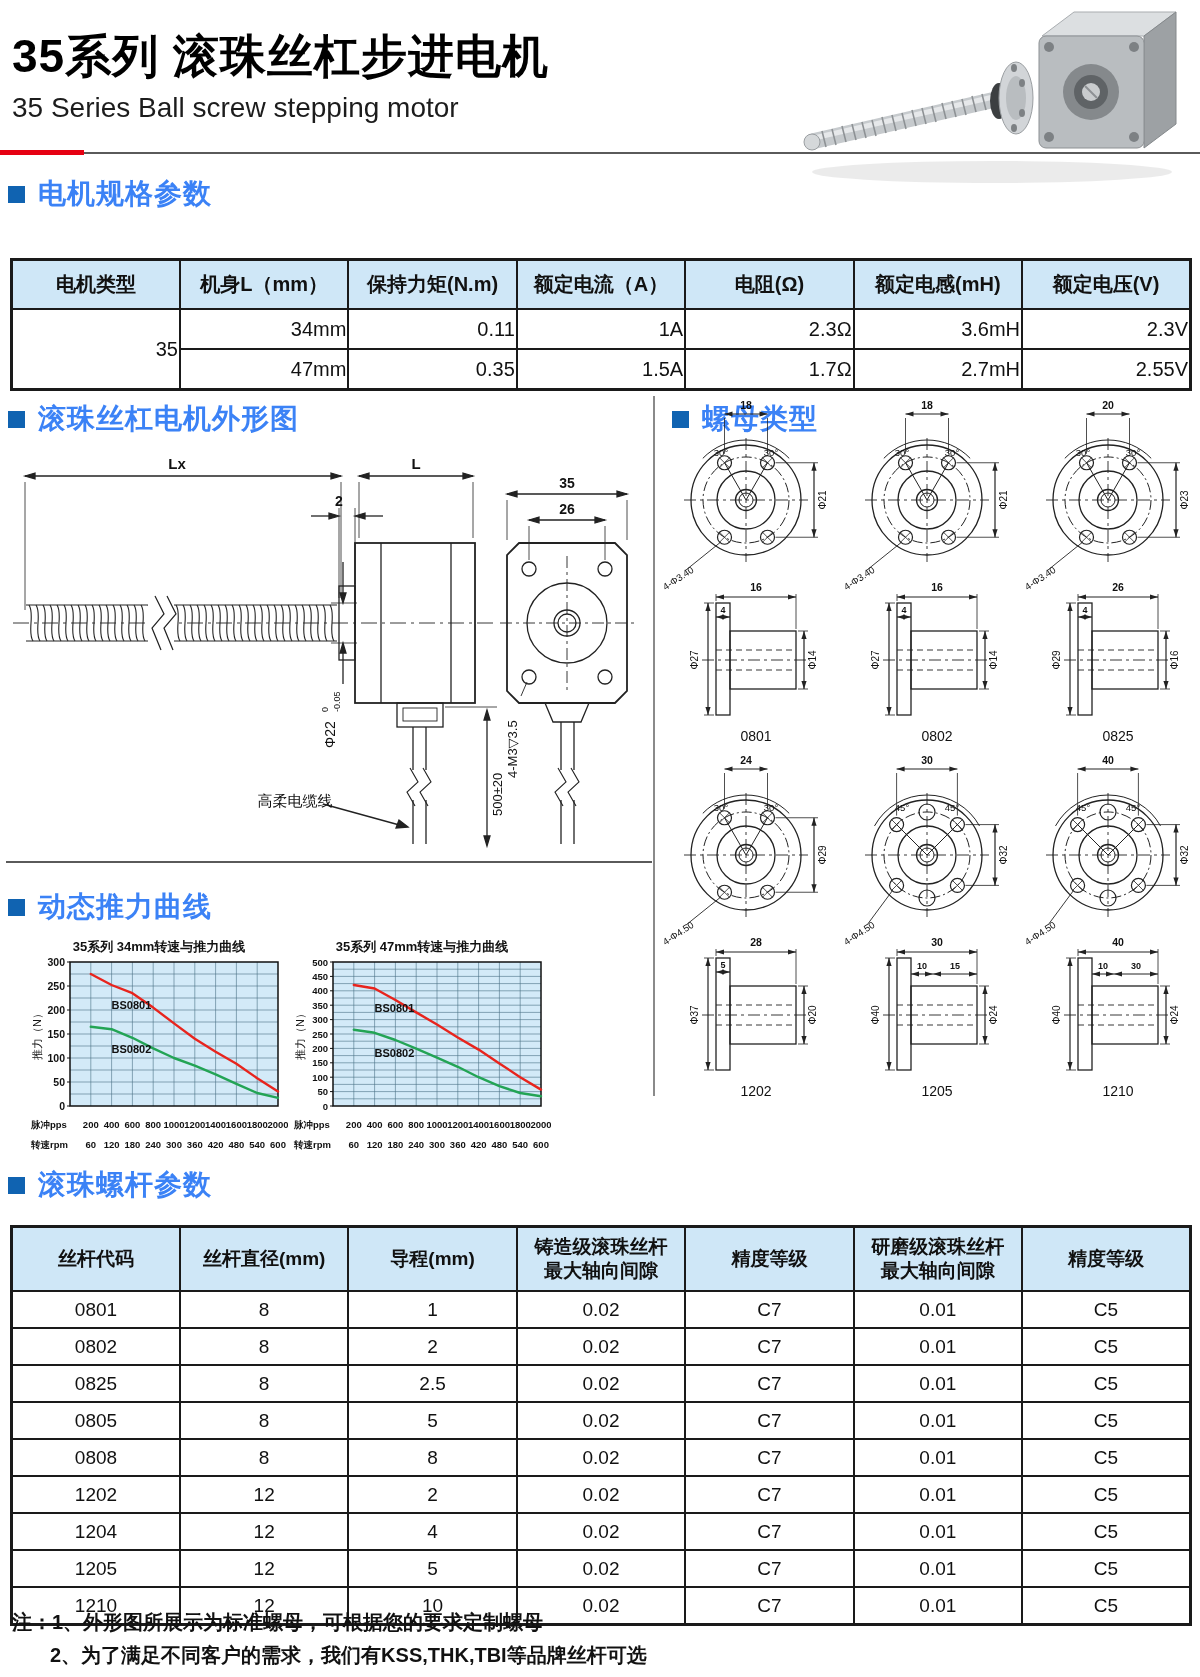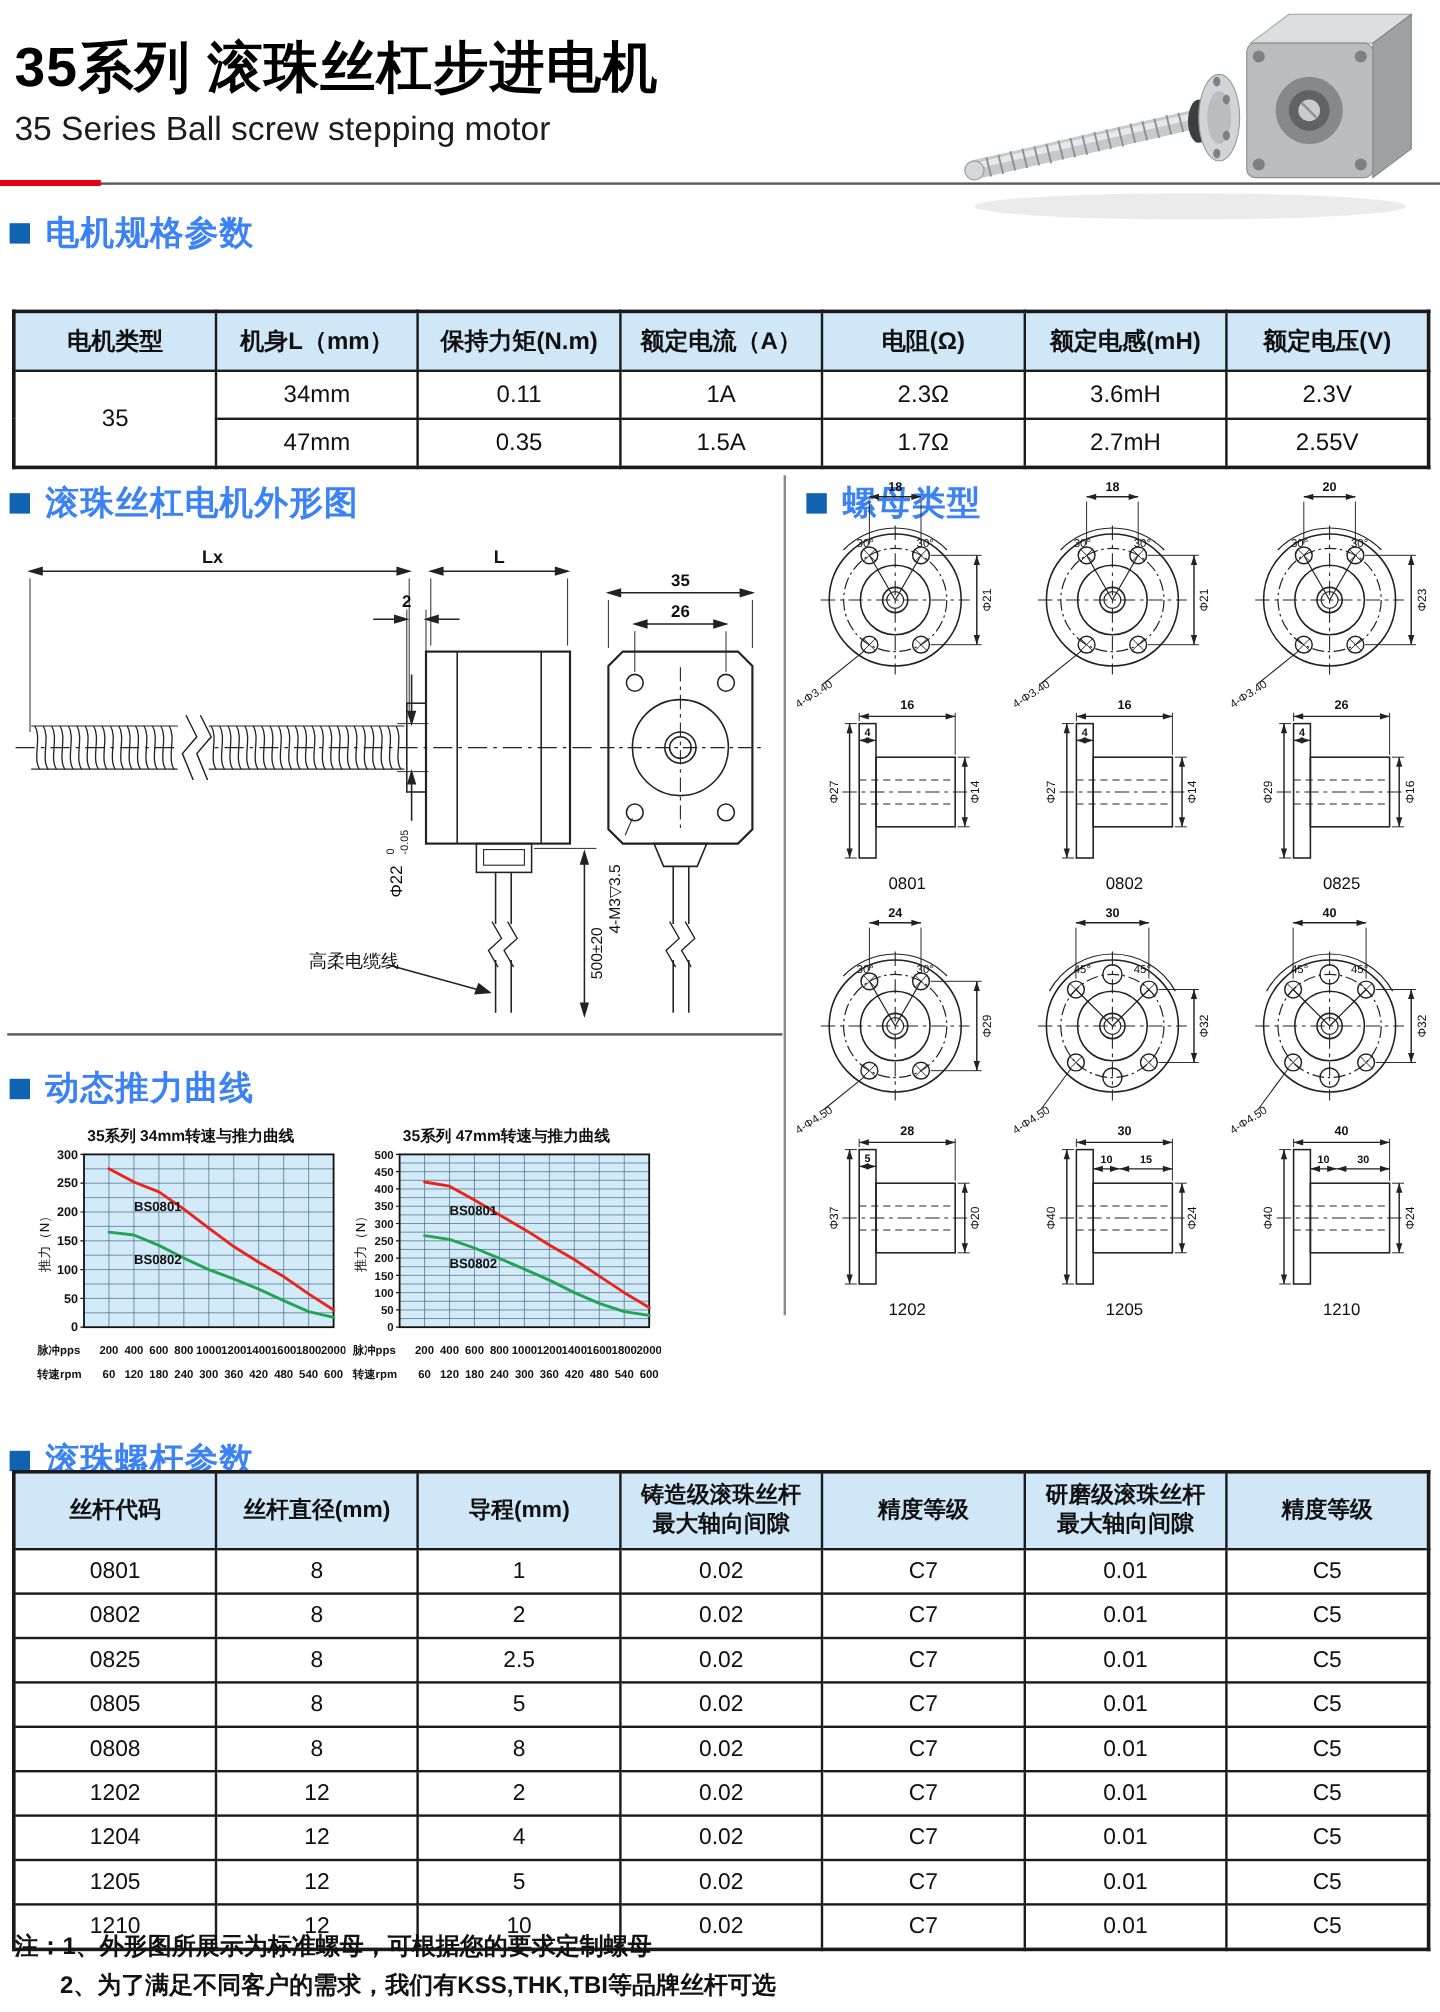"34mm" .spec-table td { text-align: center -> right }
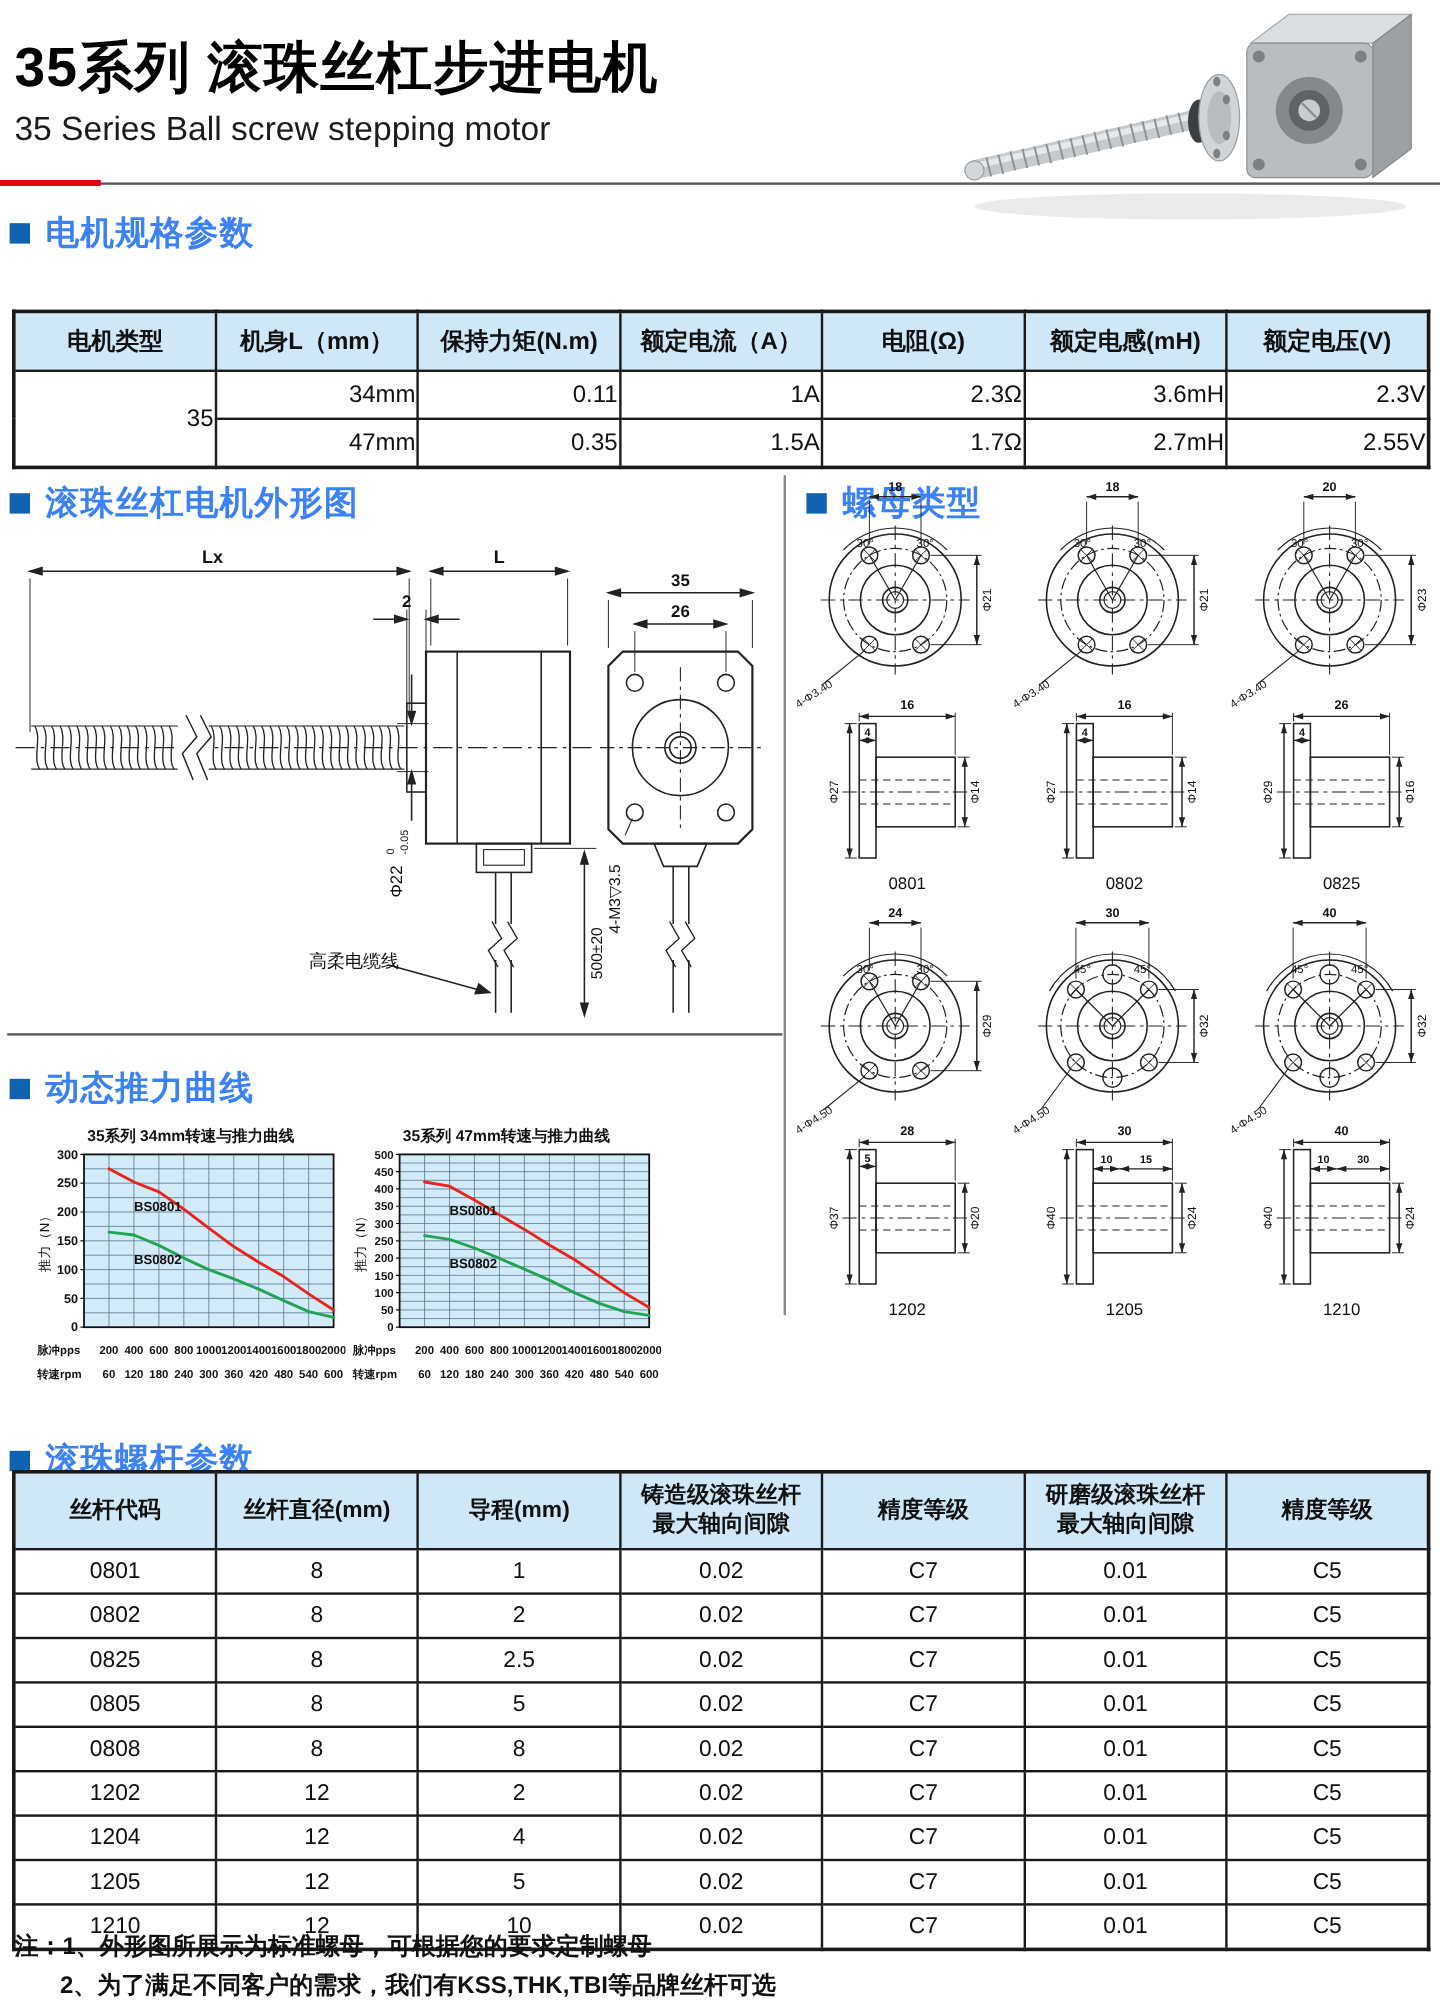"滚珠螺杆参数" div.sec-title { top: 1198px -> 1166px }
